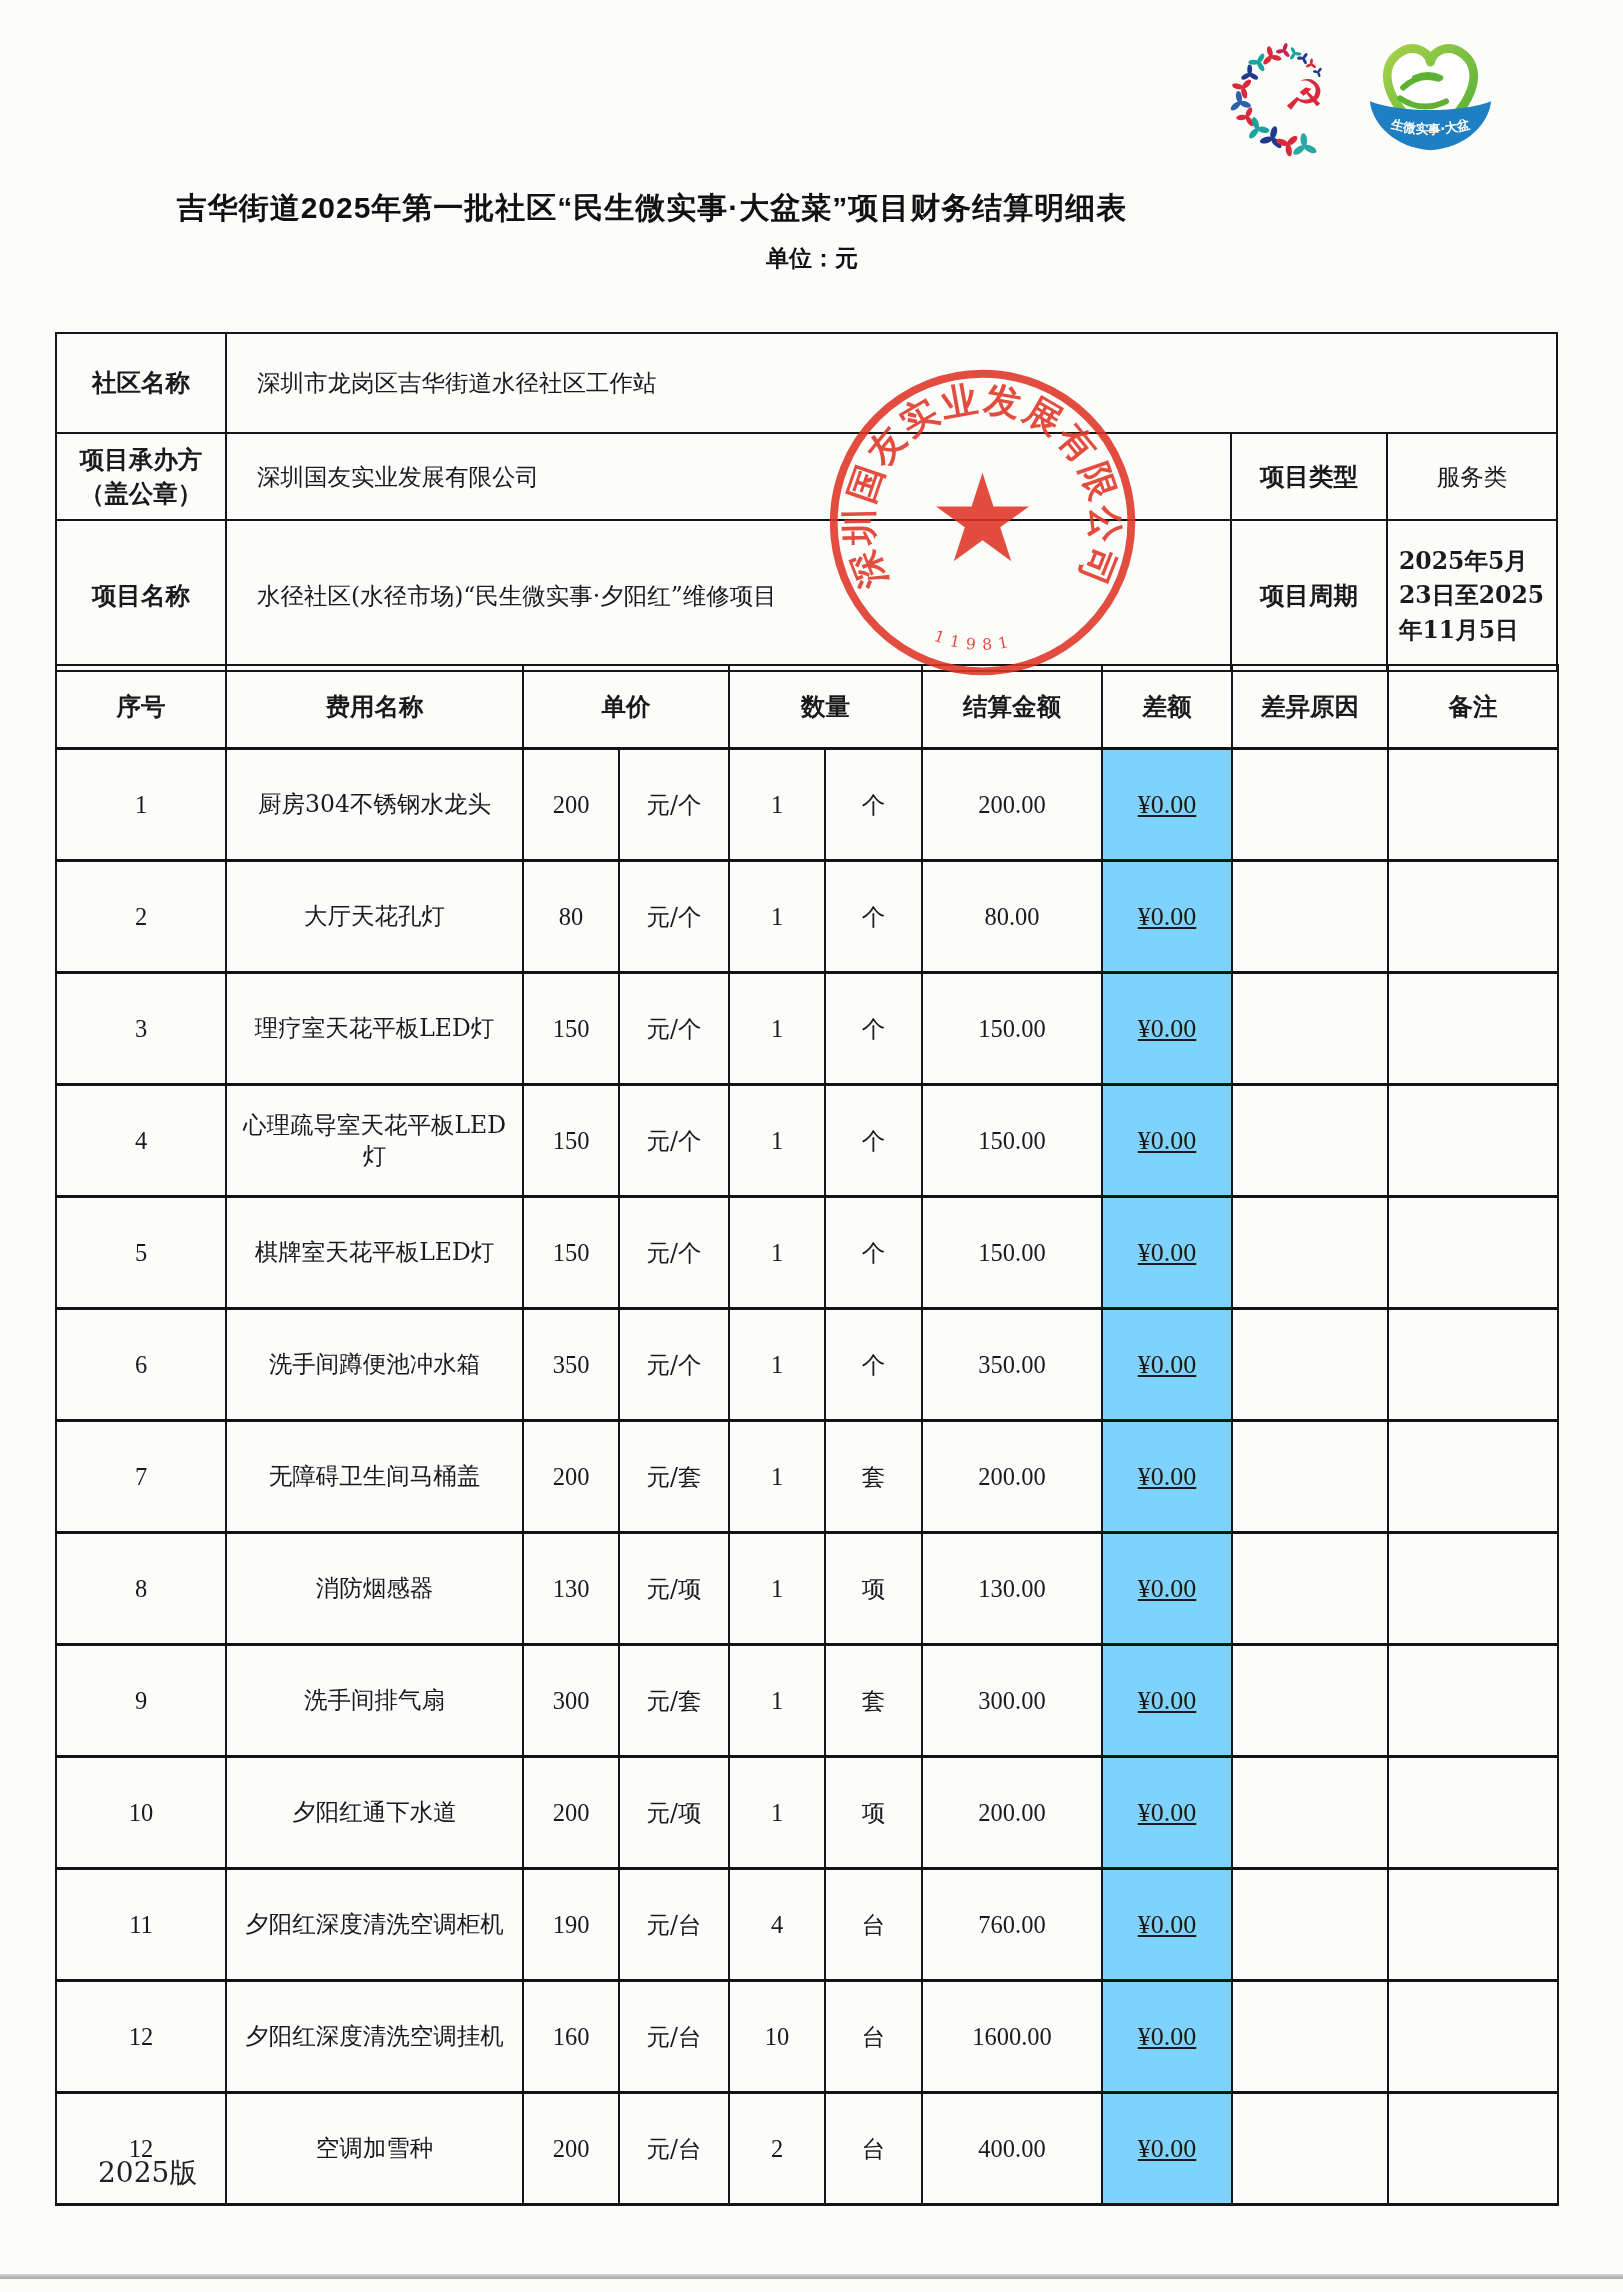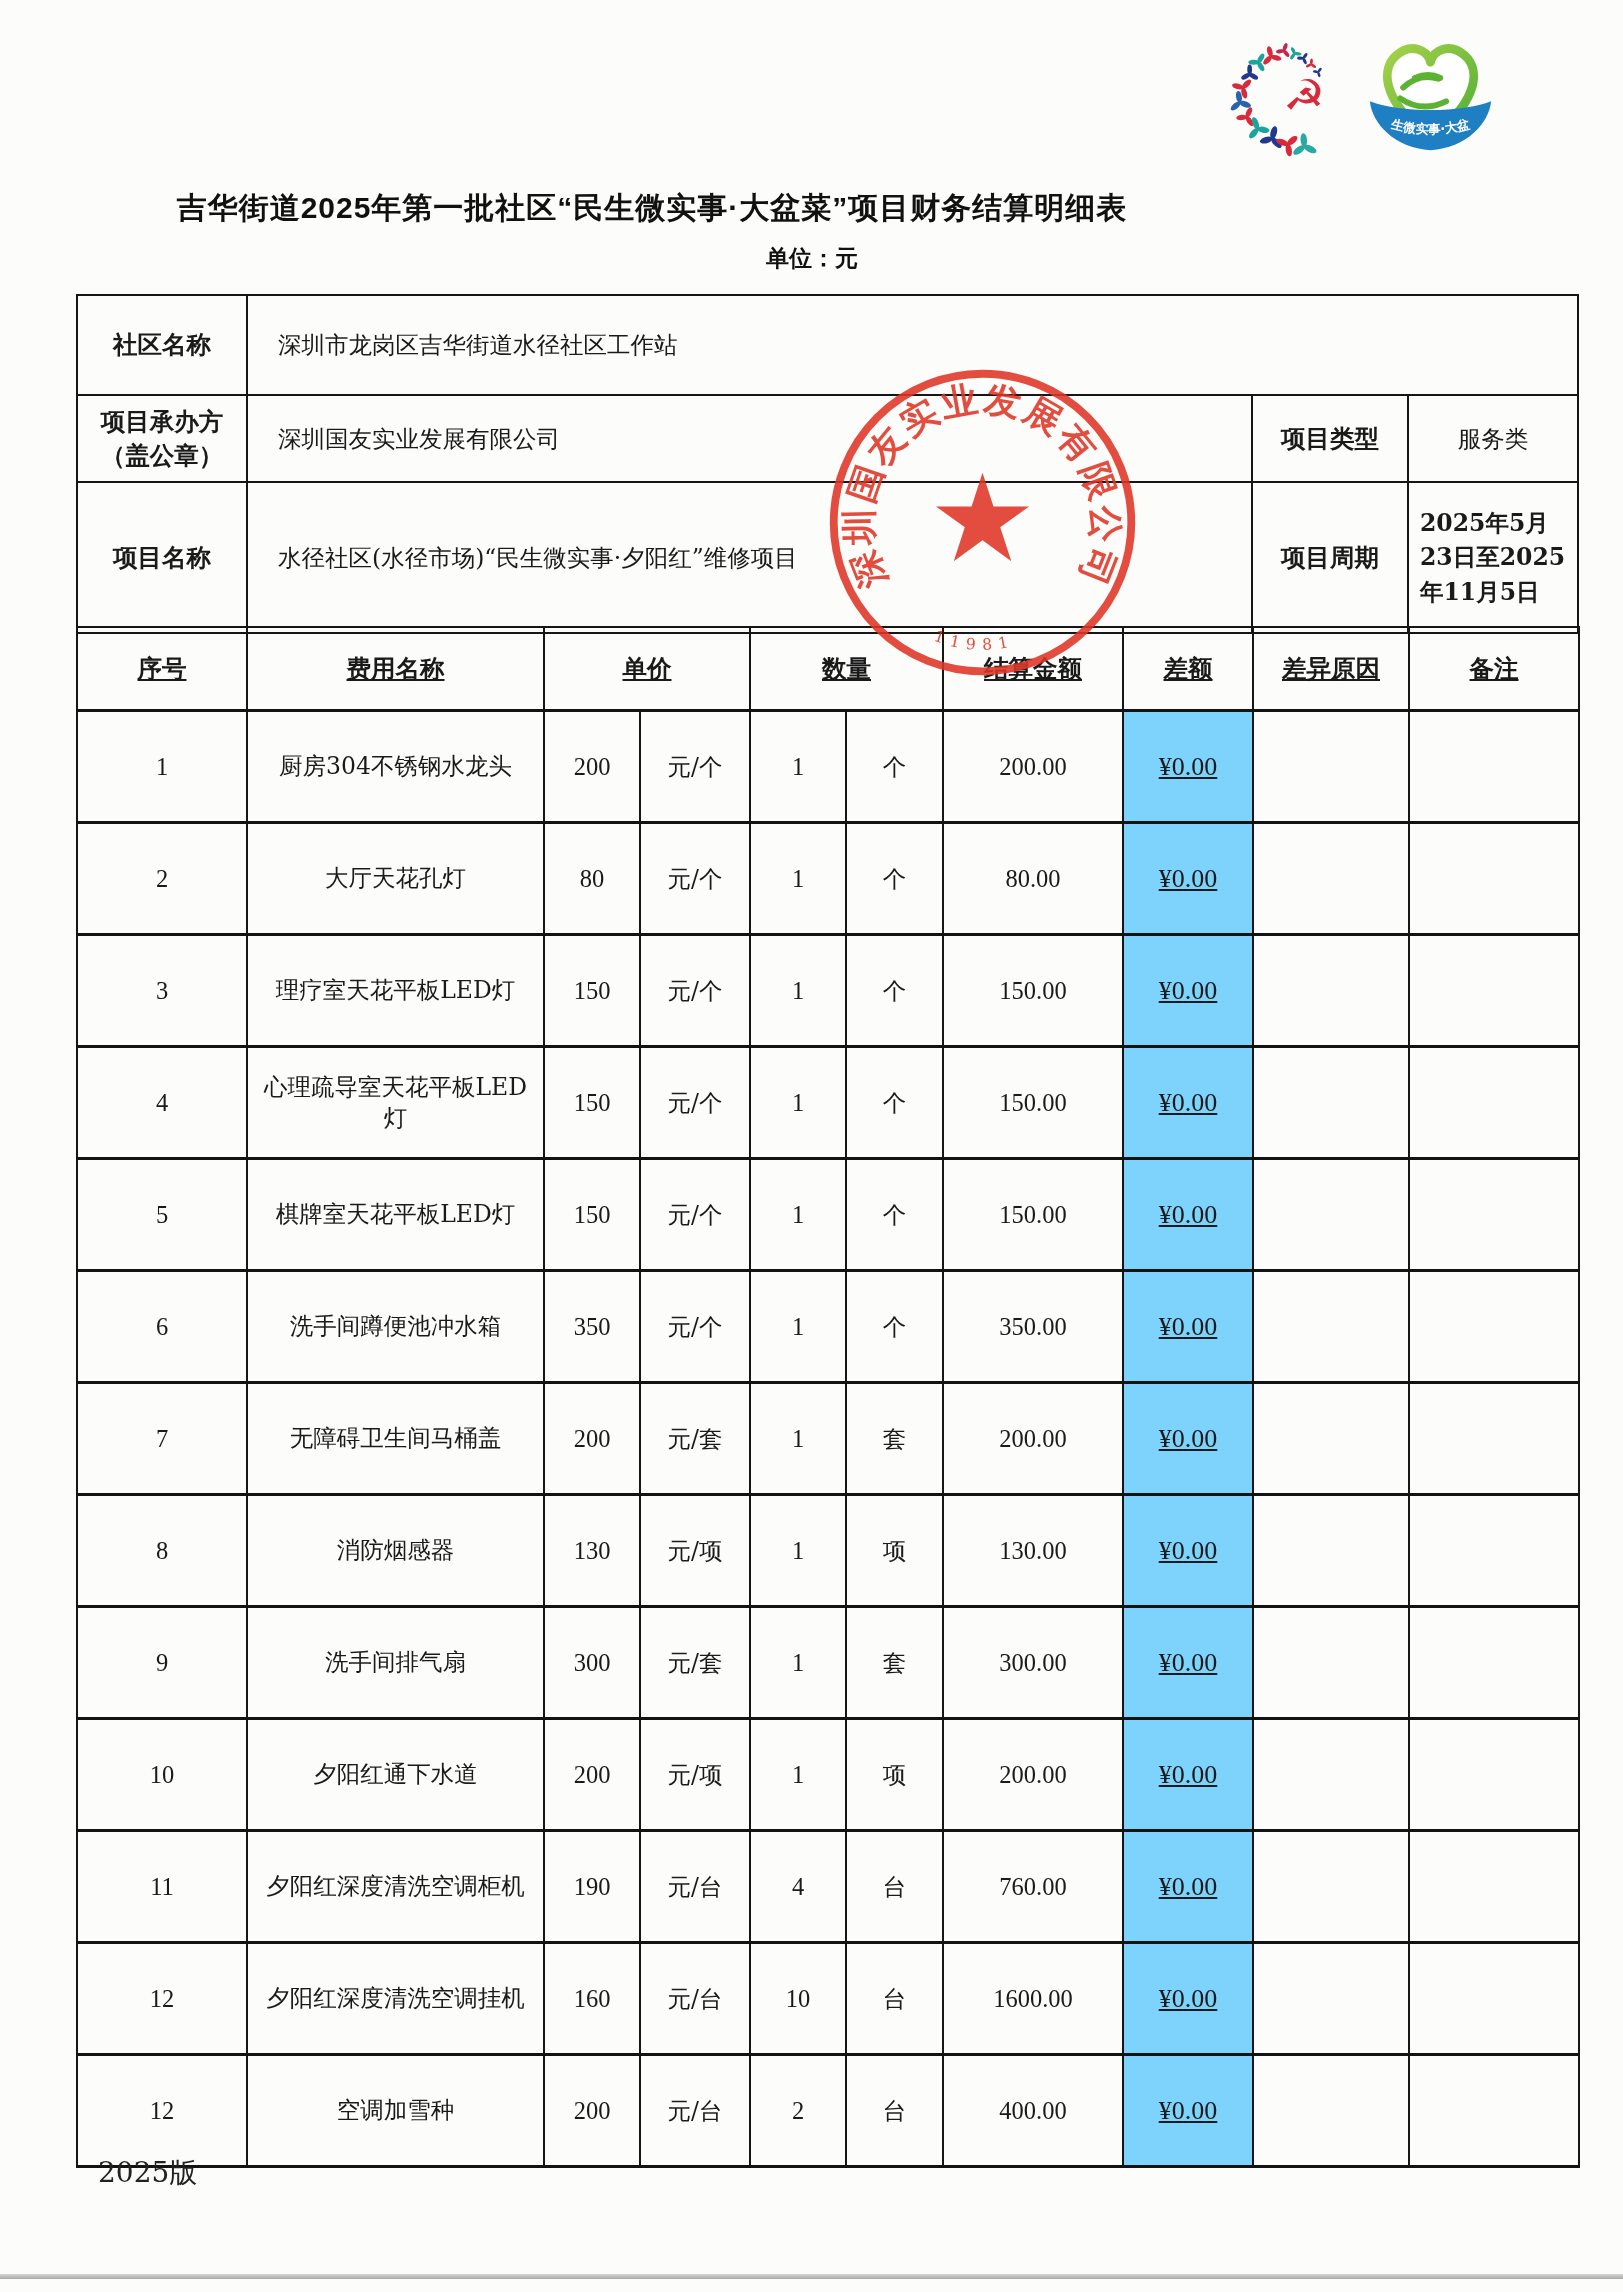"社区名称" .tbl { left: 76px -> 55px; margin-top: none -> 38px }
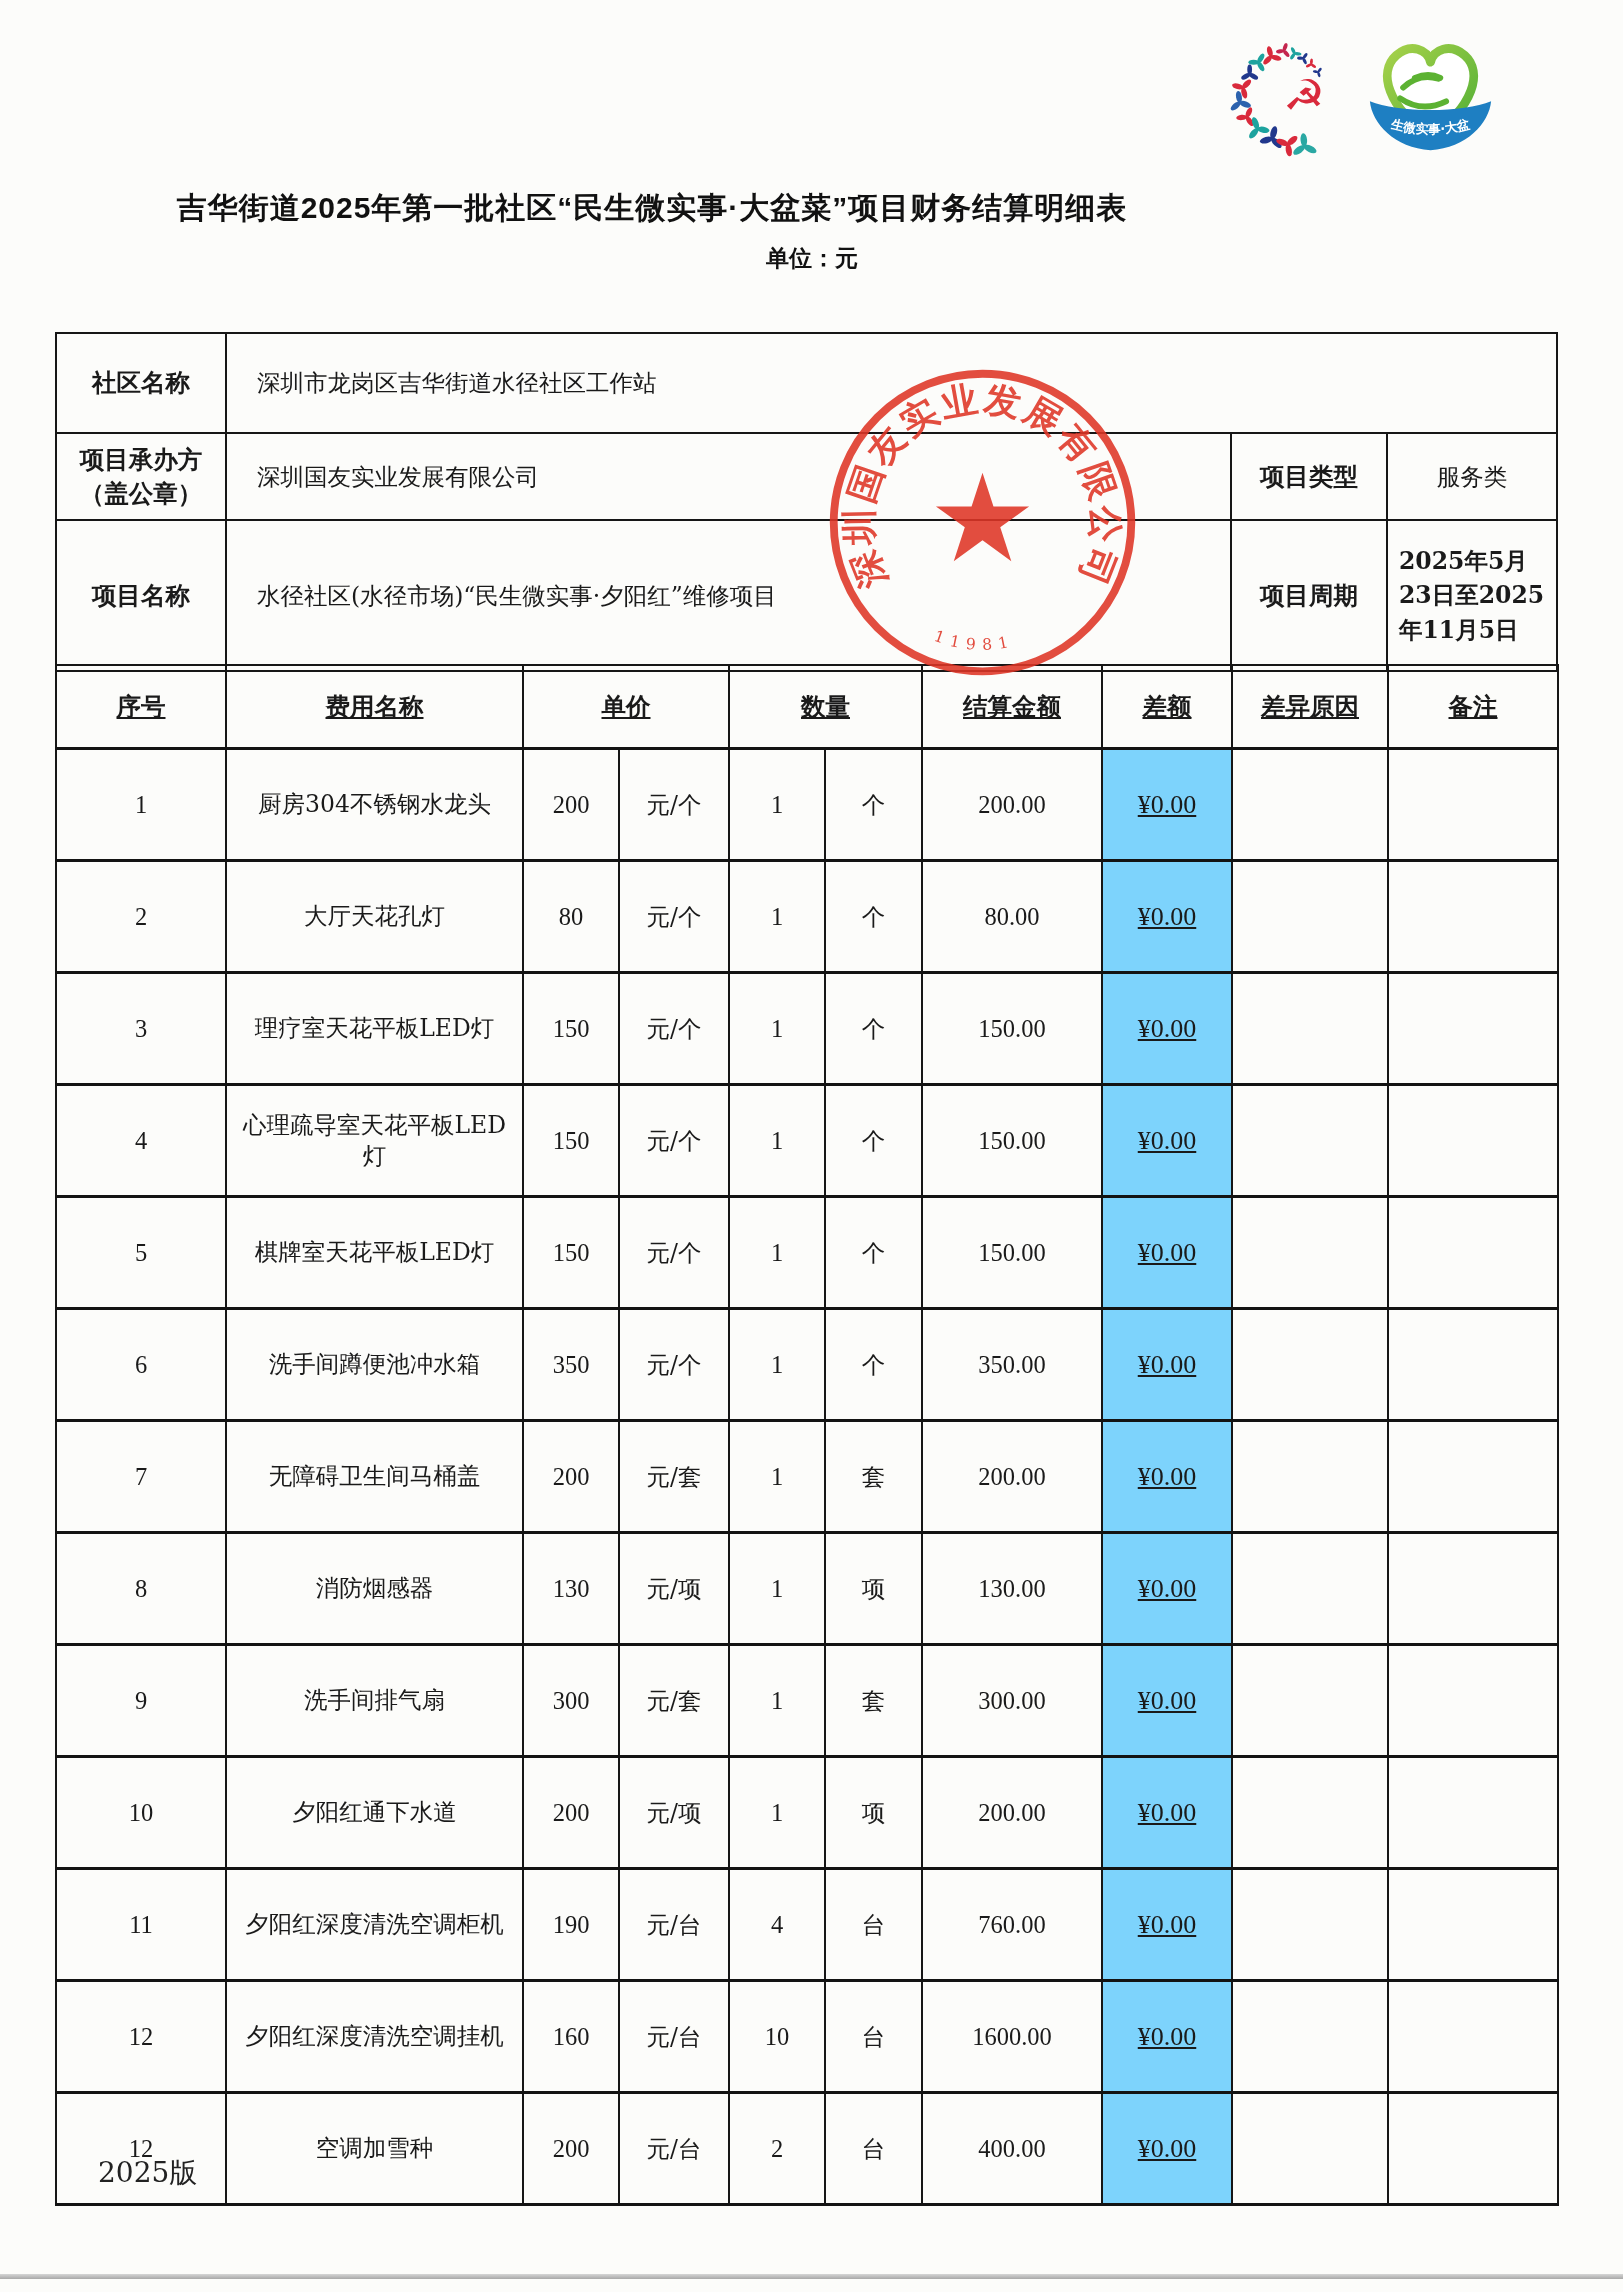"序号" #data-table thead th { text-decoration: underline -> none }
